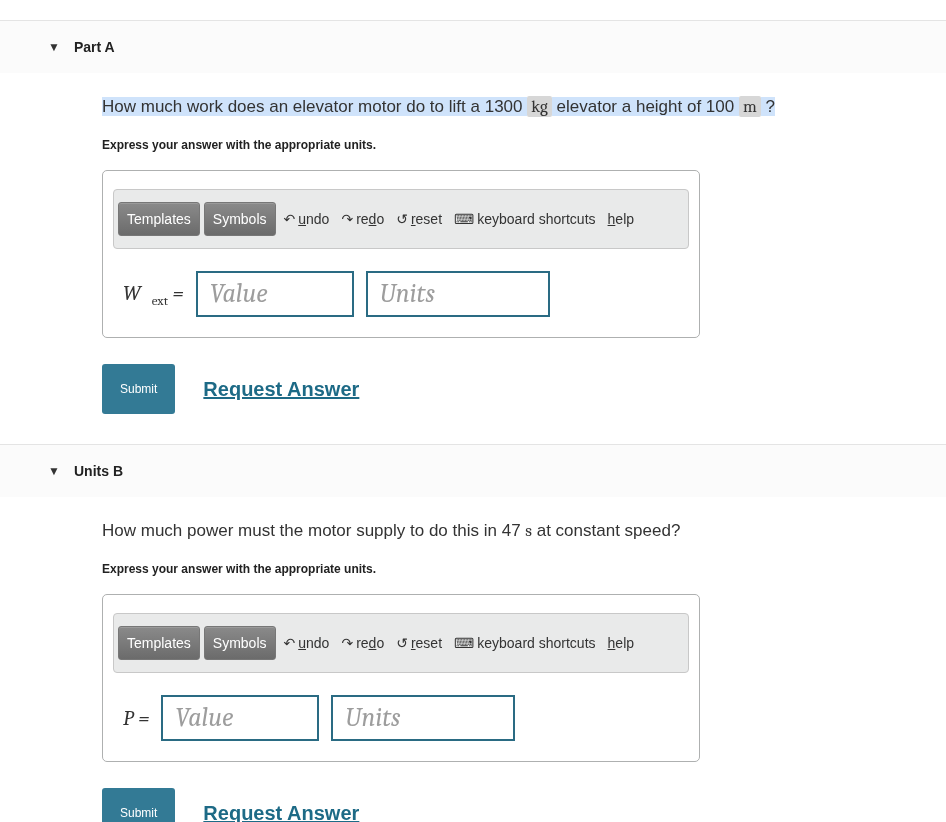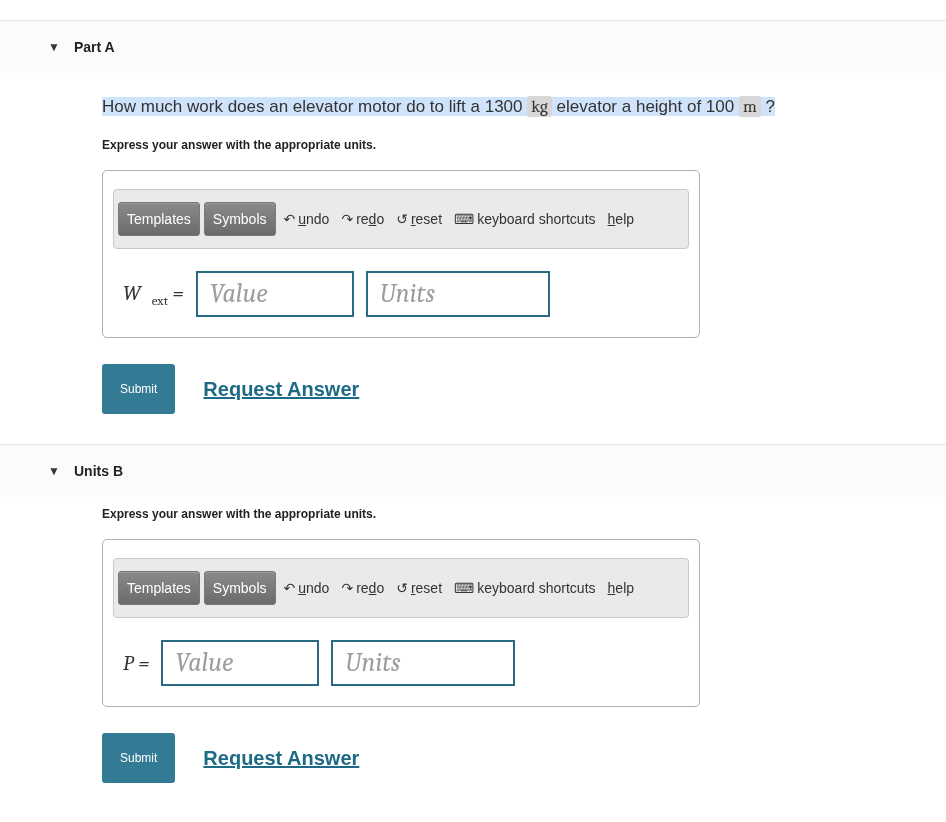"How much power must the" div.question-line { html: none -> <div> <span>How much power must the motor supply to do this in 47 </span><span>s</span><span> at constant speed?</span> </div> }
